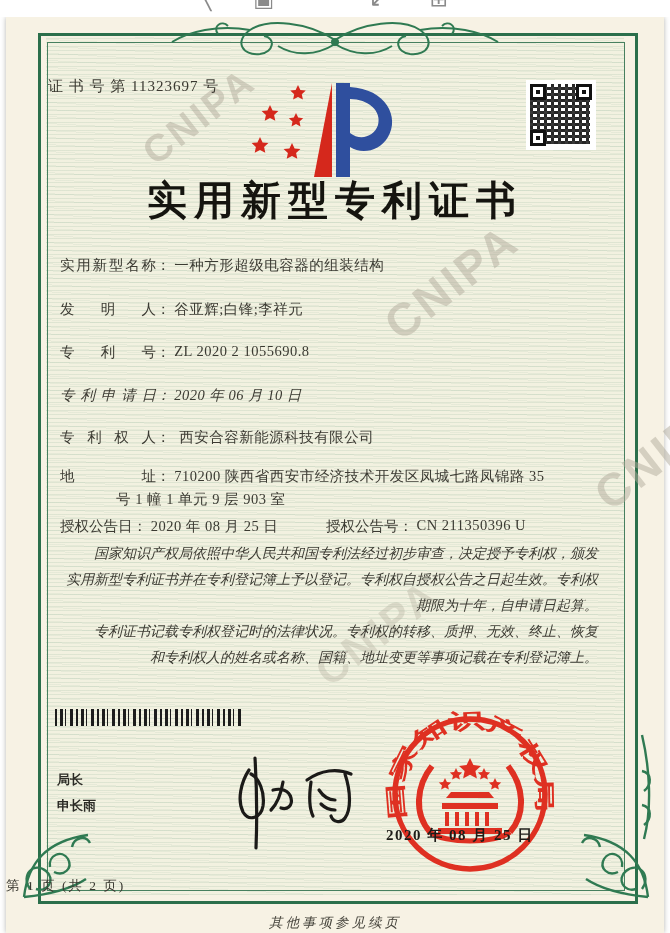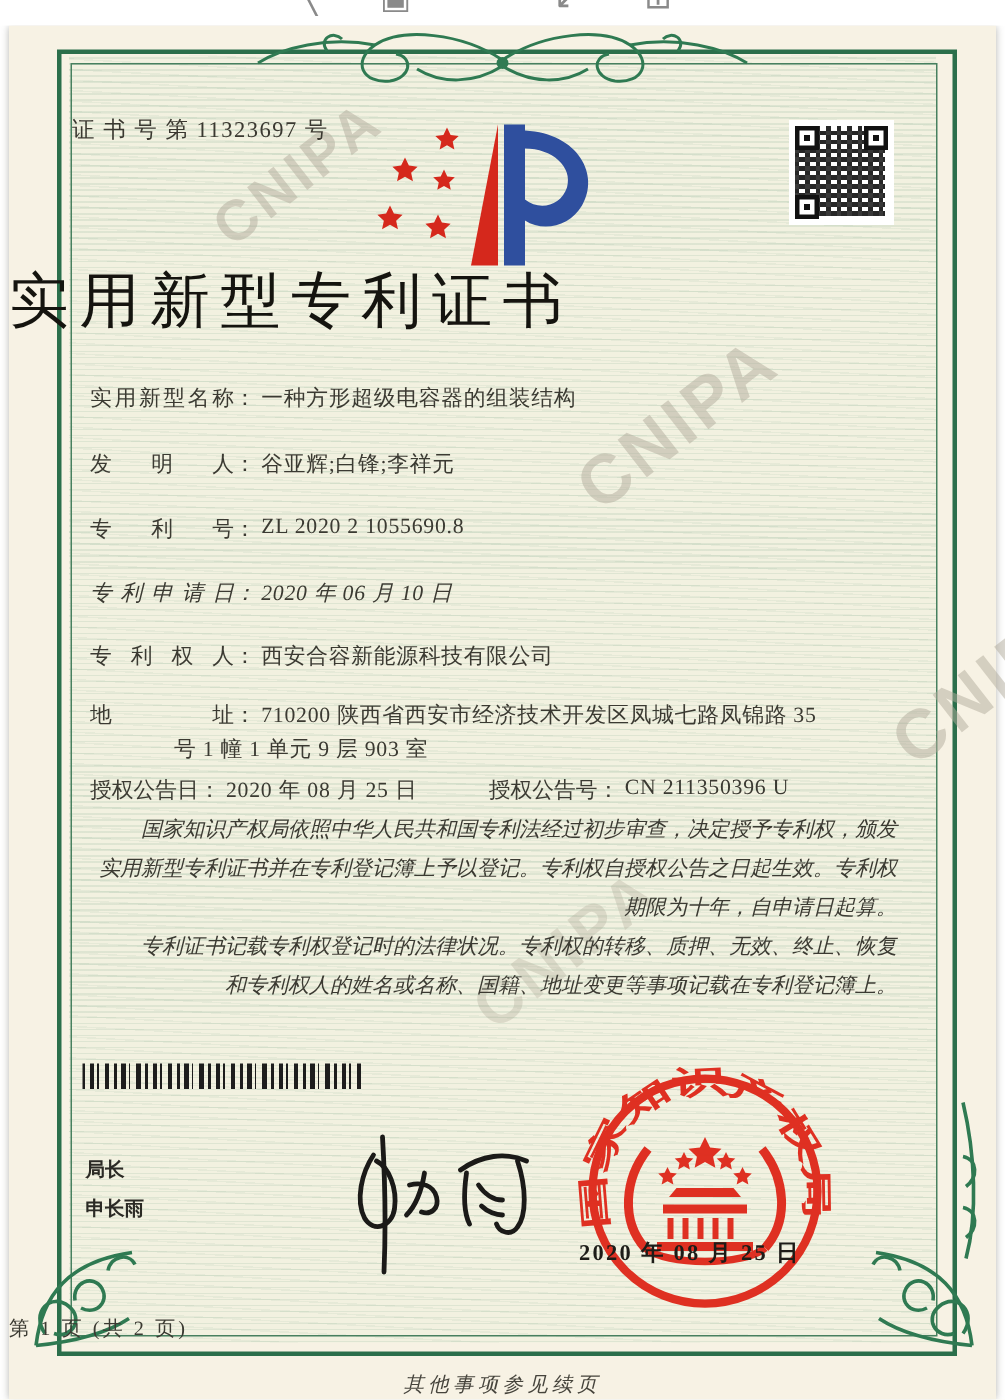"实用新型专利证书" .title { font-weight: 400 -> 700; text-align: none -> center }
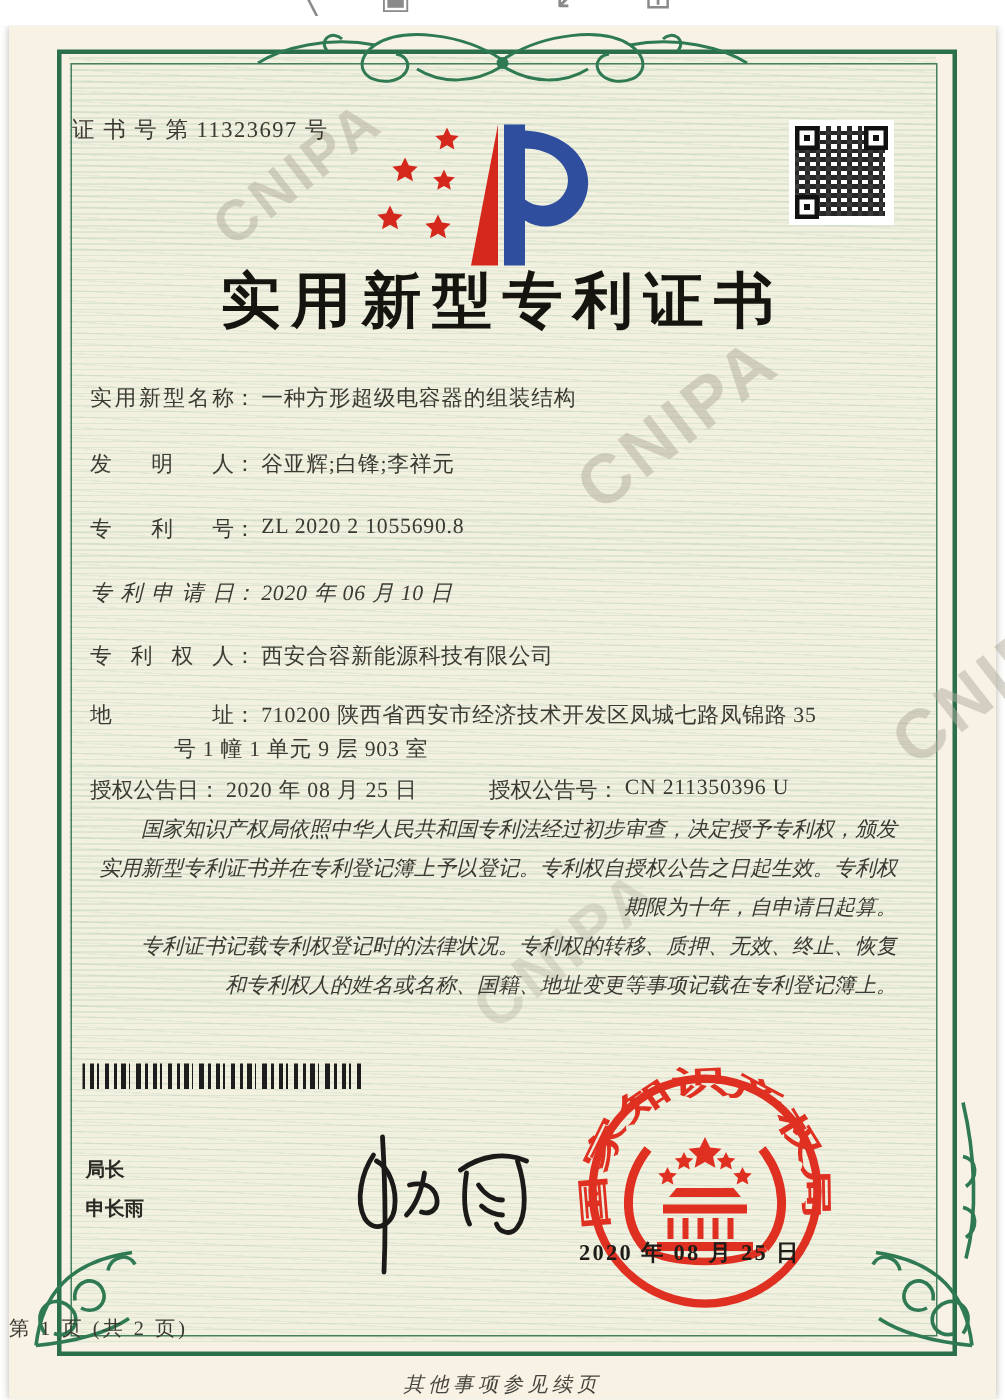"专利权人： 西安合容新能源科技有限公司" .r5 { font-family: none -> Liberation Mono, monospace }
